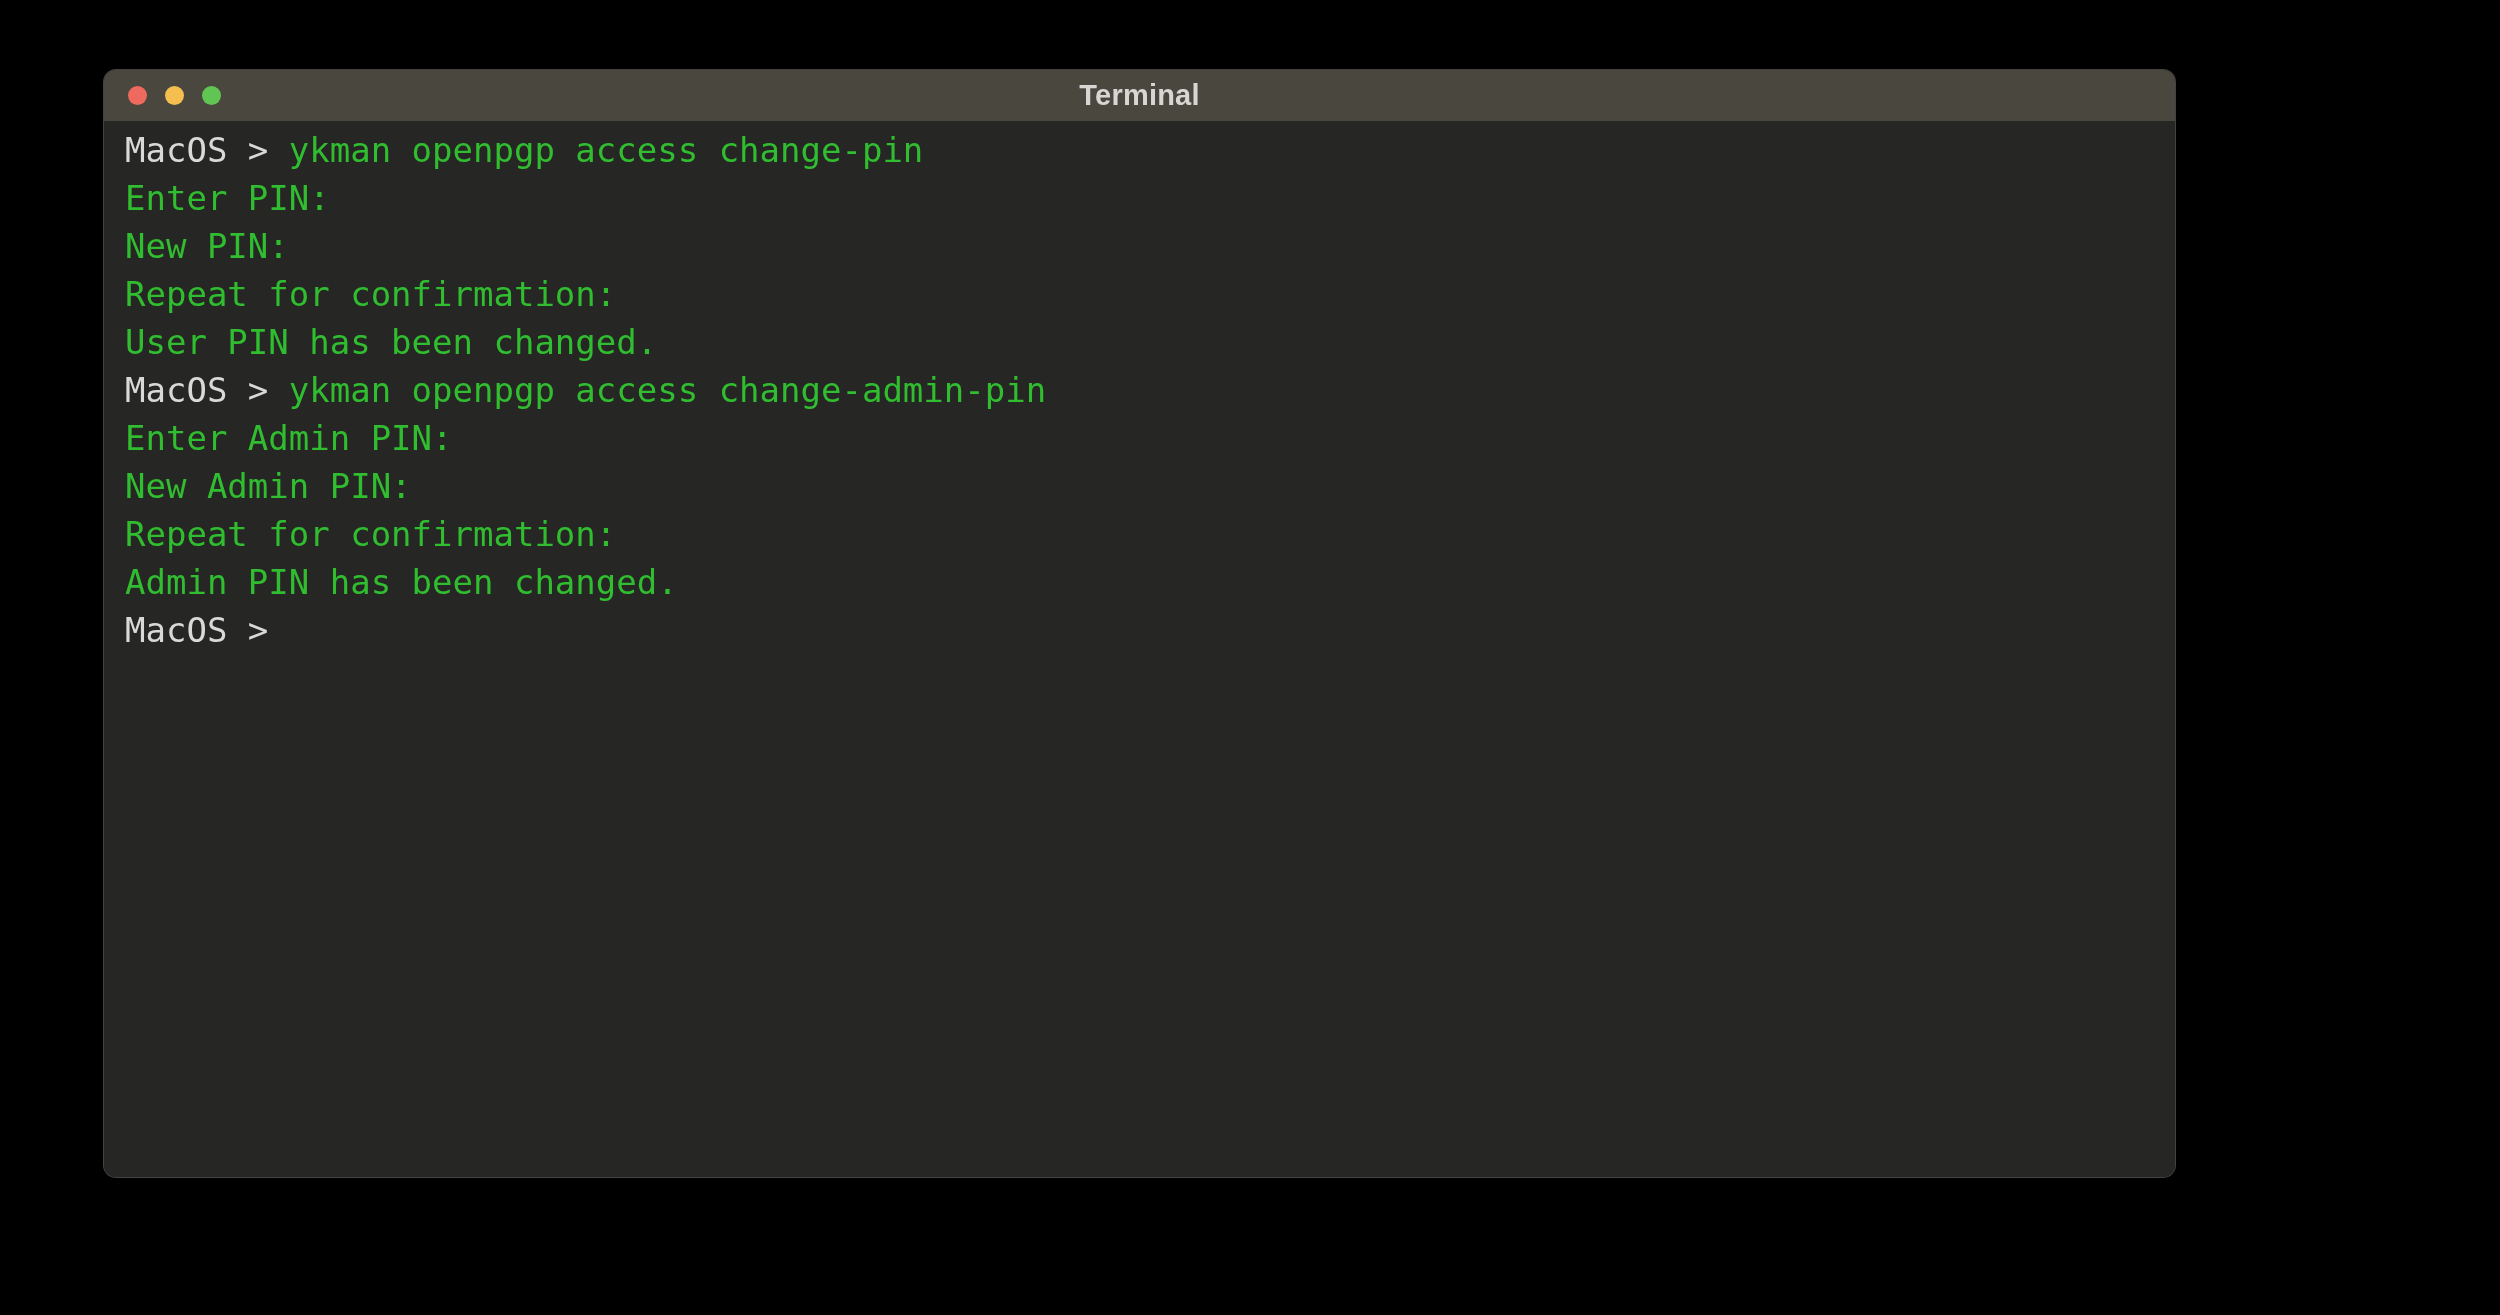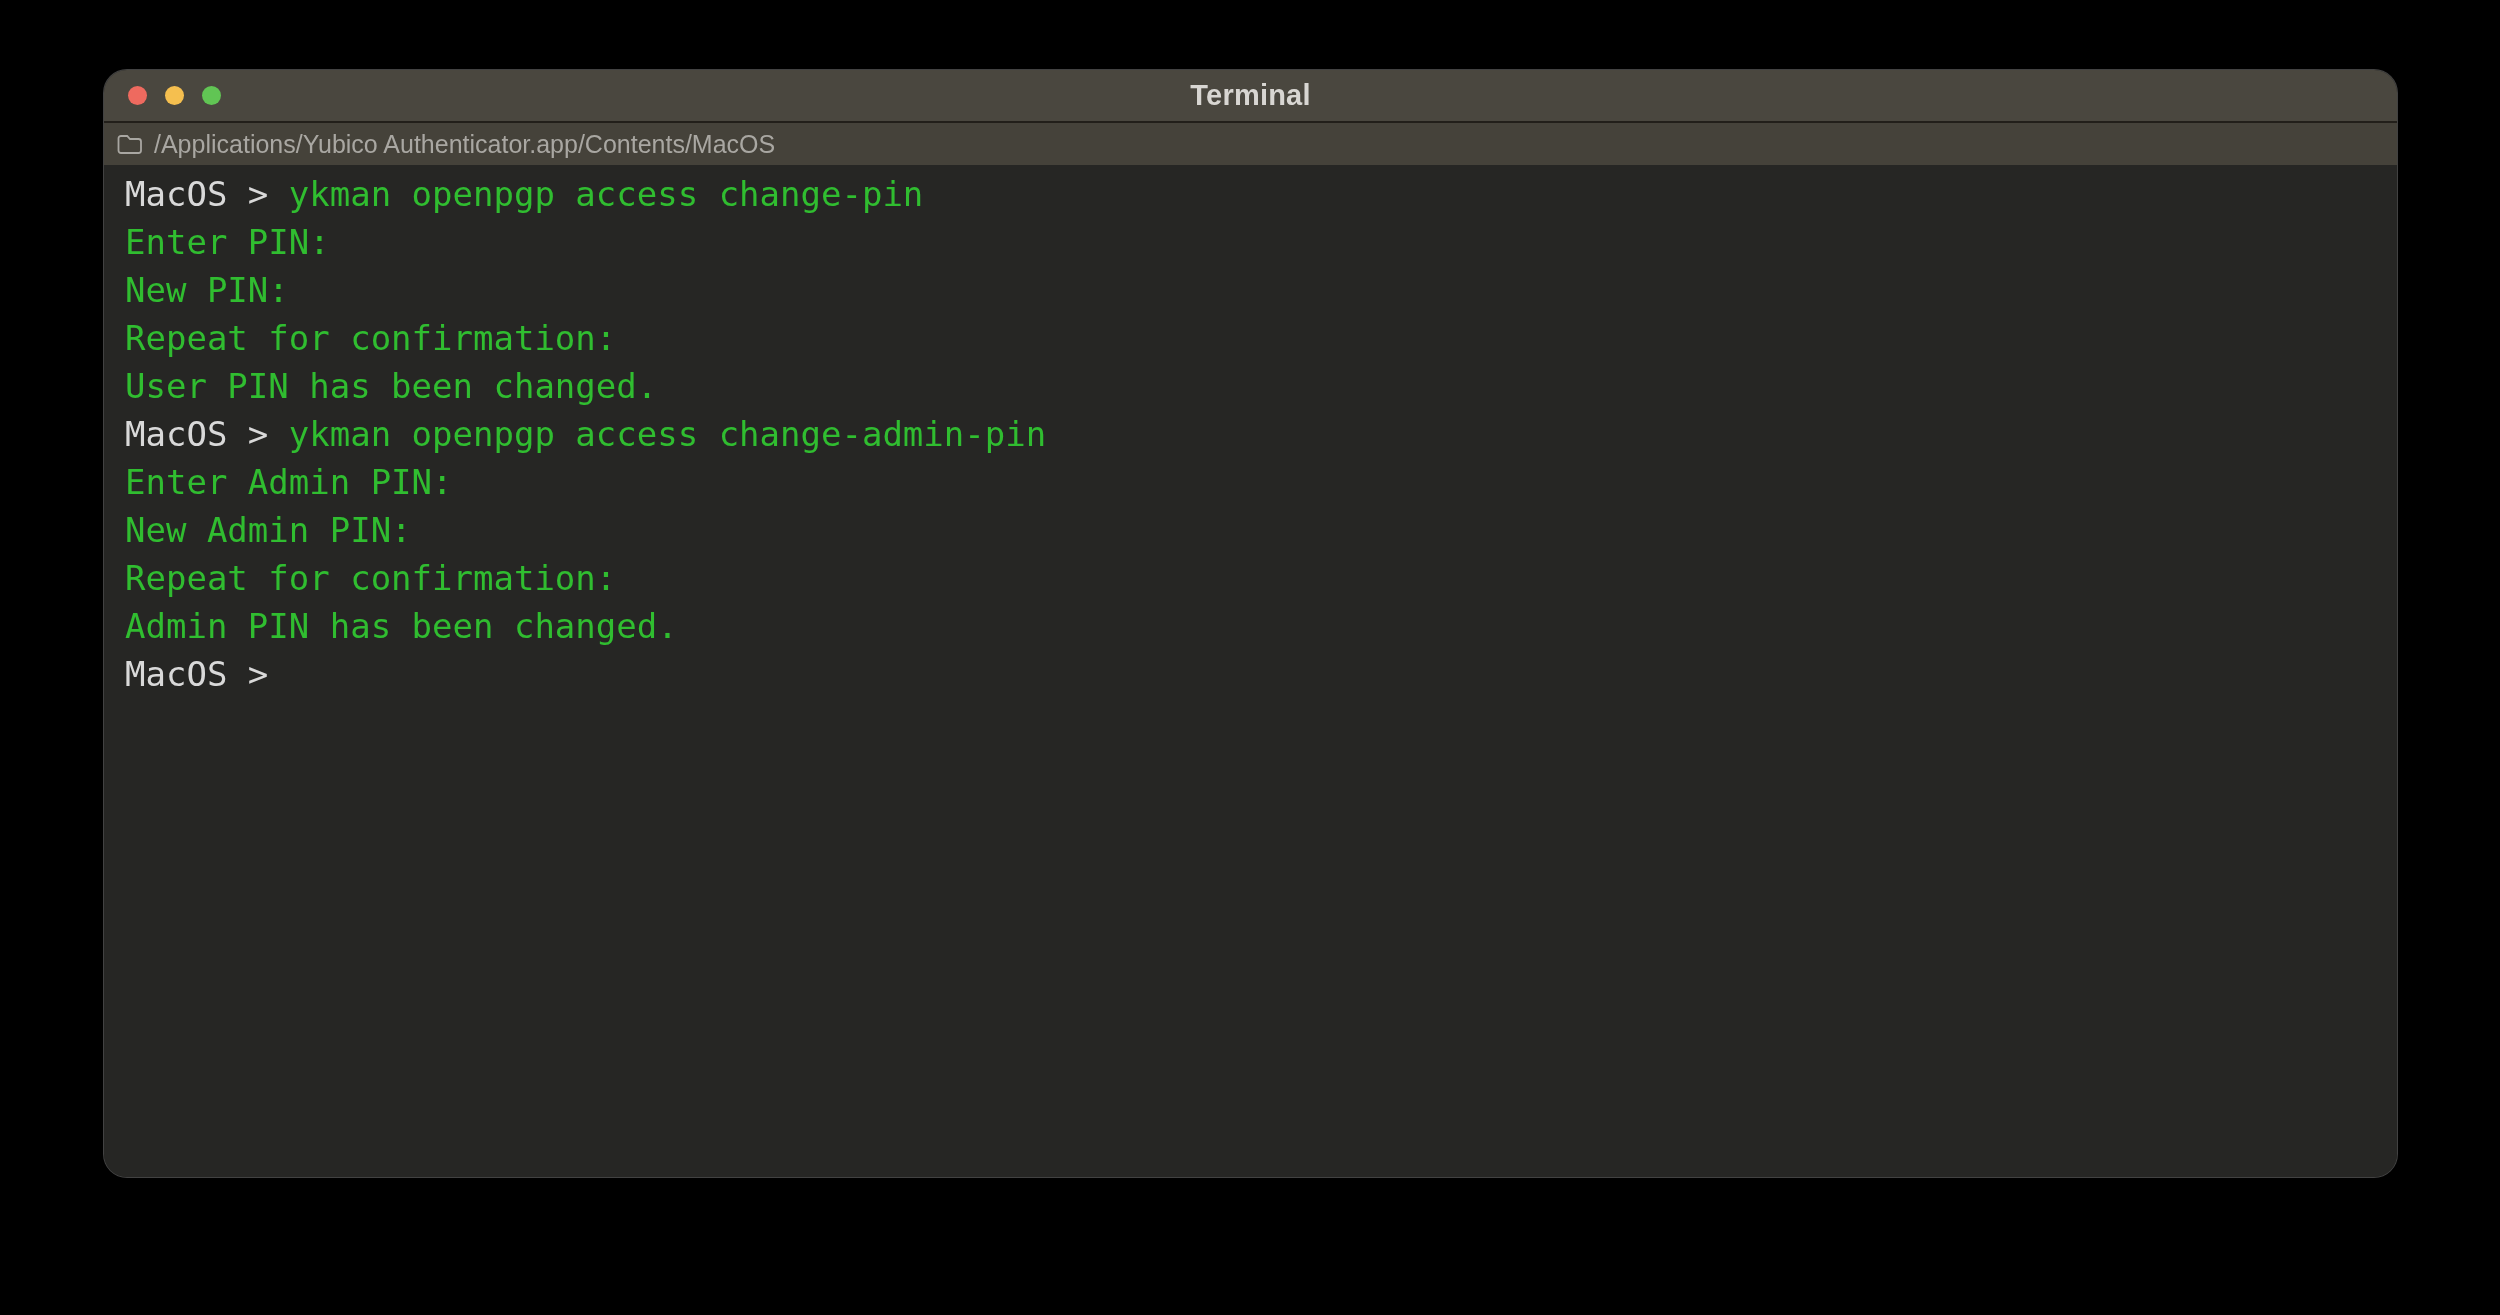"Terminal" .window { border-radius: 23px -> 12px; width: 2293px -> 2071px }
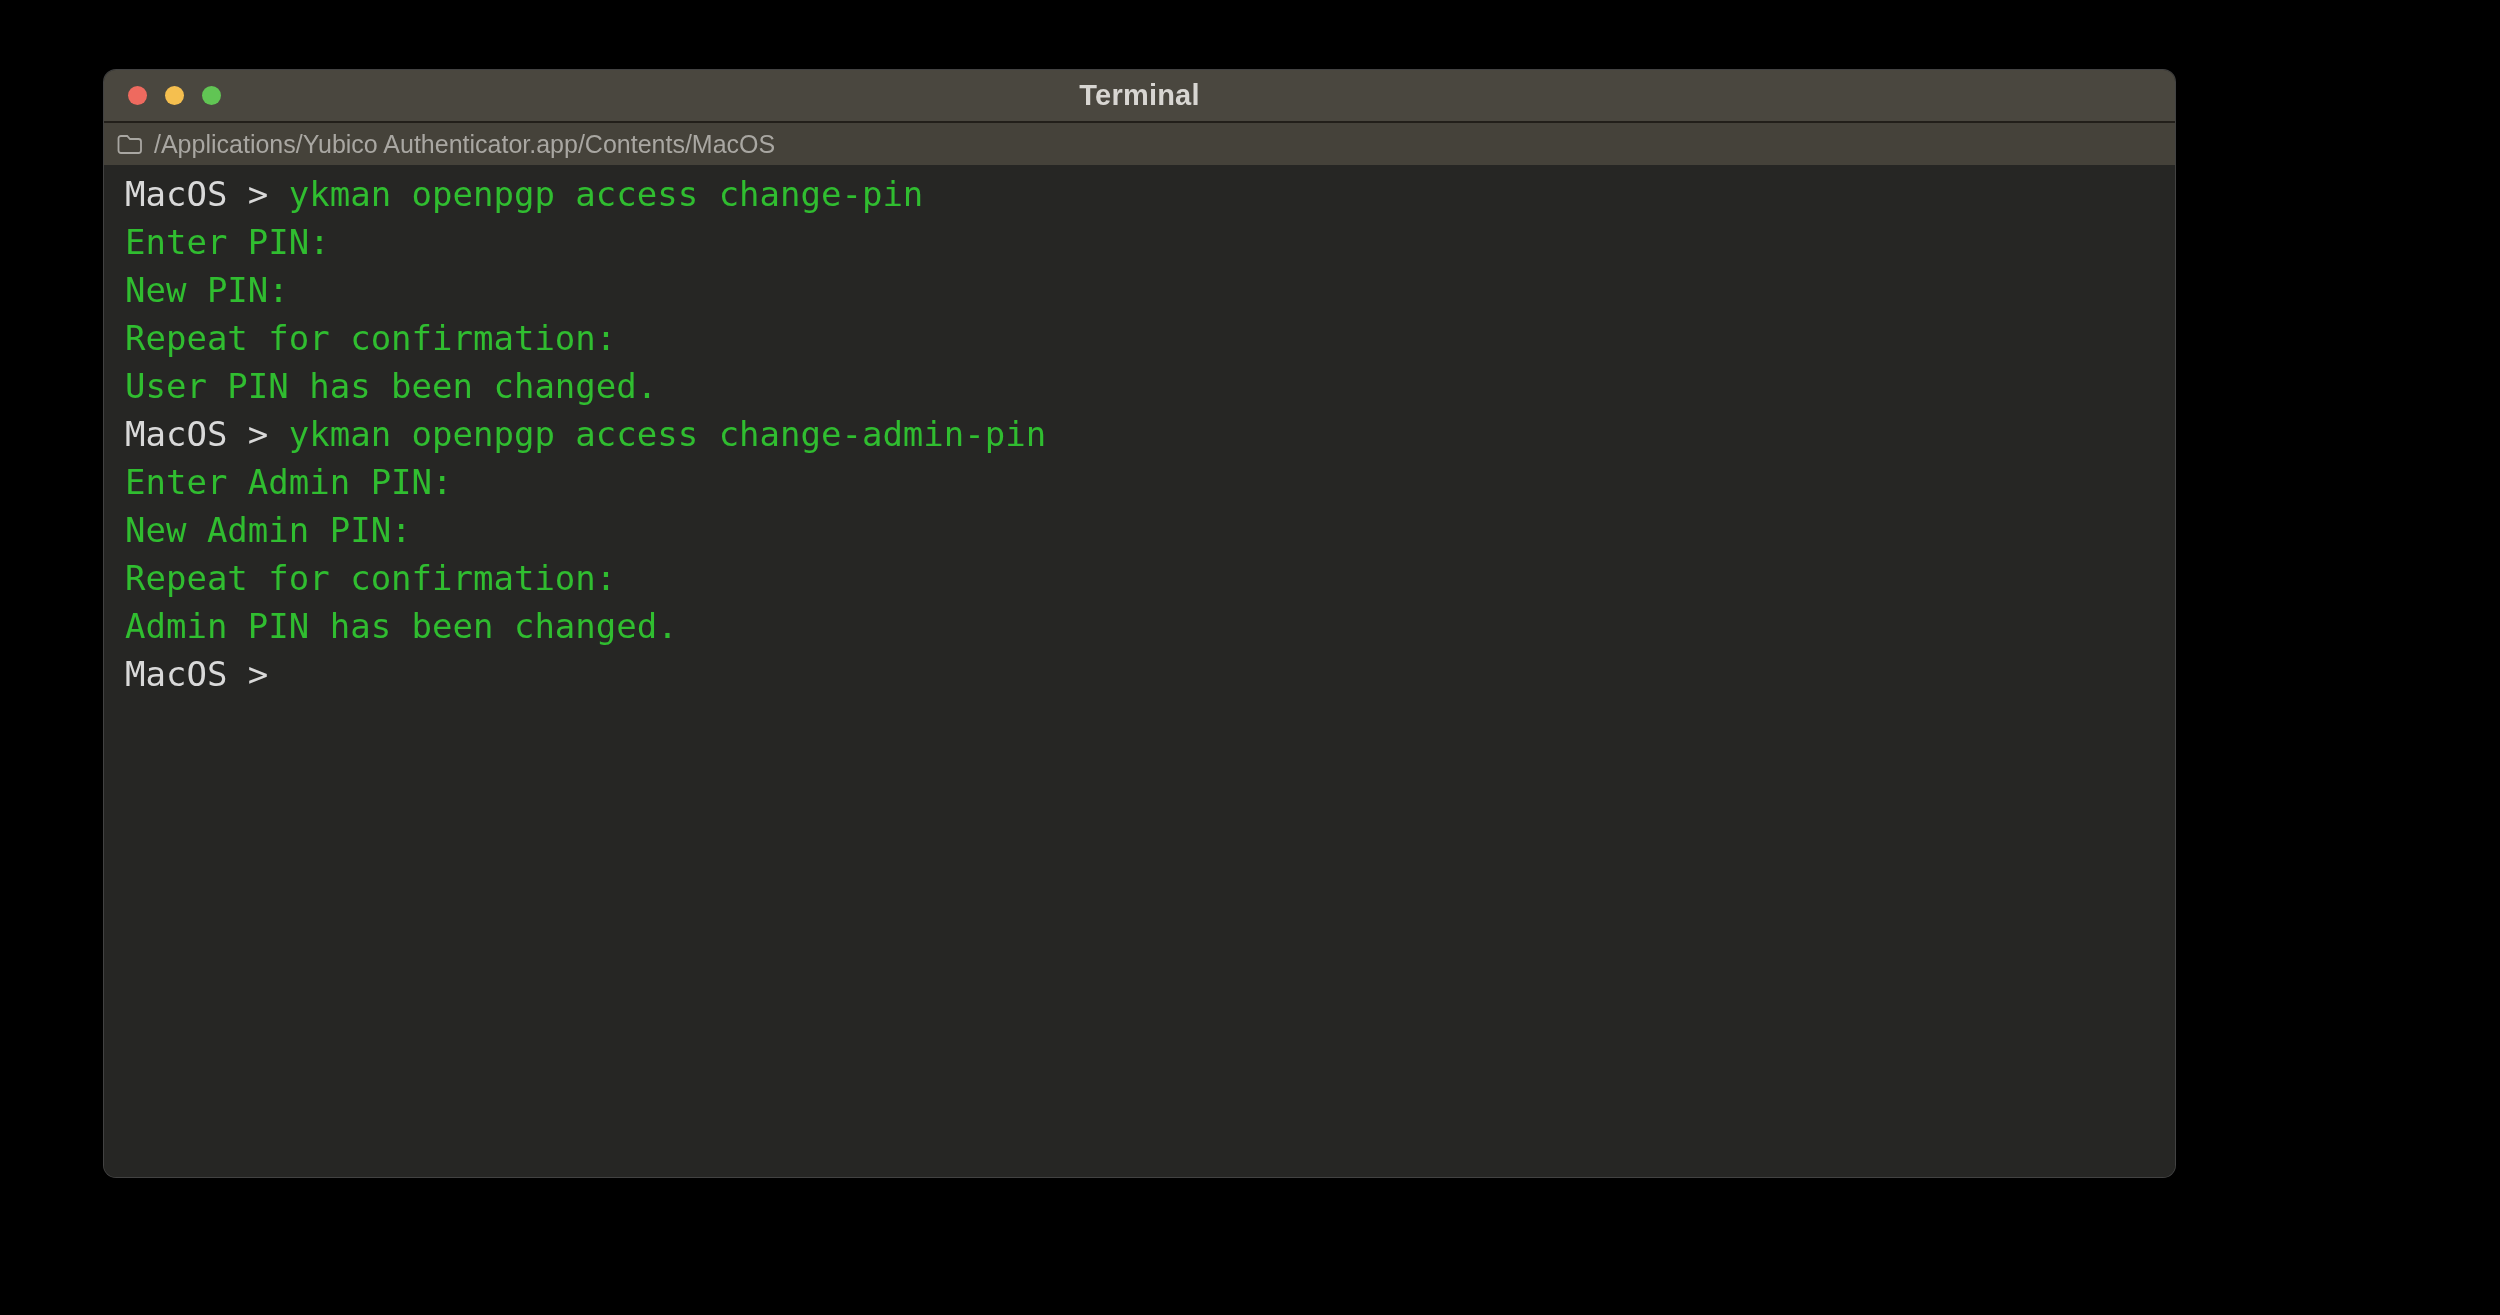"/Applications/Yubico" div.pathbar { html: <div> <span> <svg> <path></path> </svg> </span> <span>/Applications/Yubico Authenticator.app/Contents/MacOS</span> </div> -> none }
